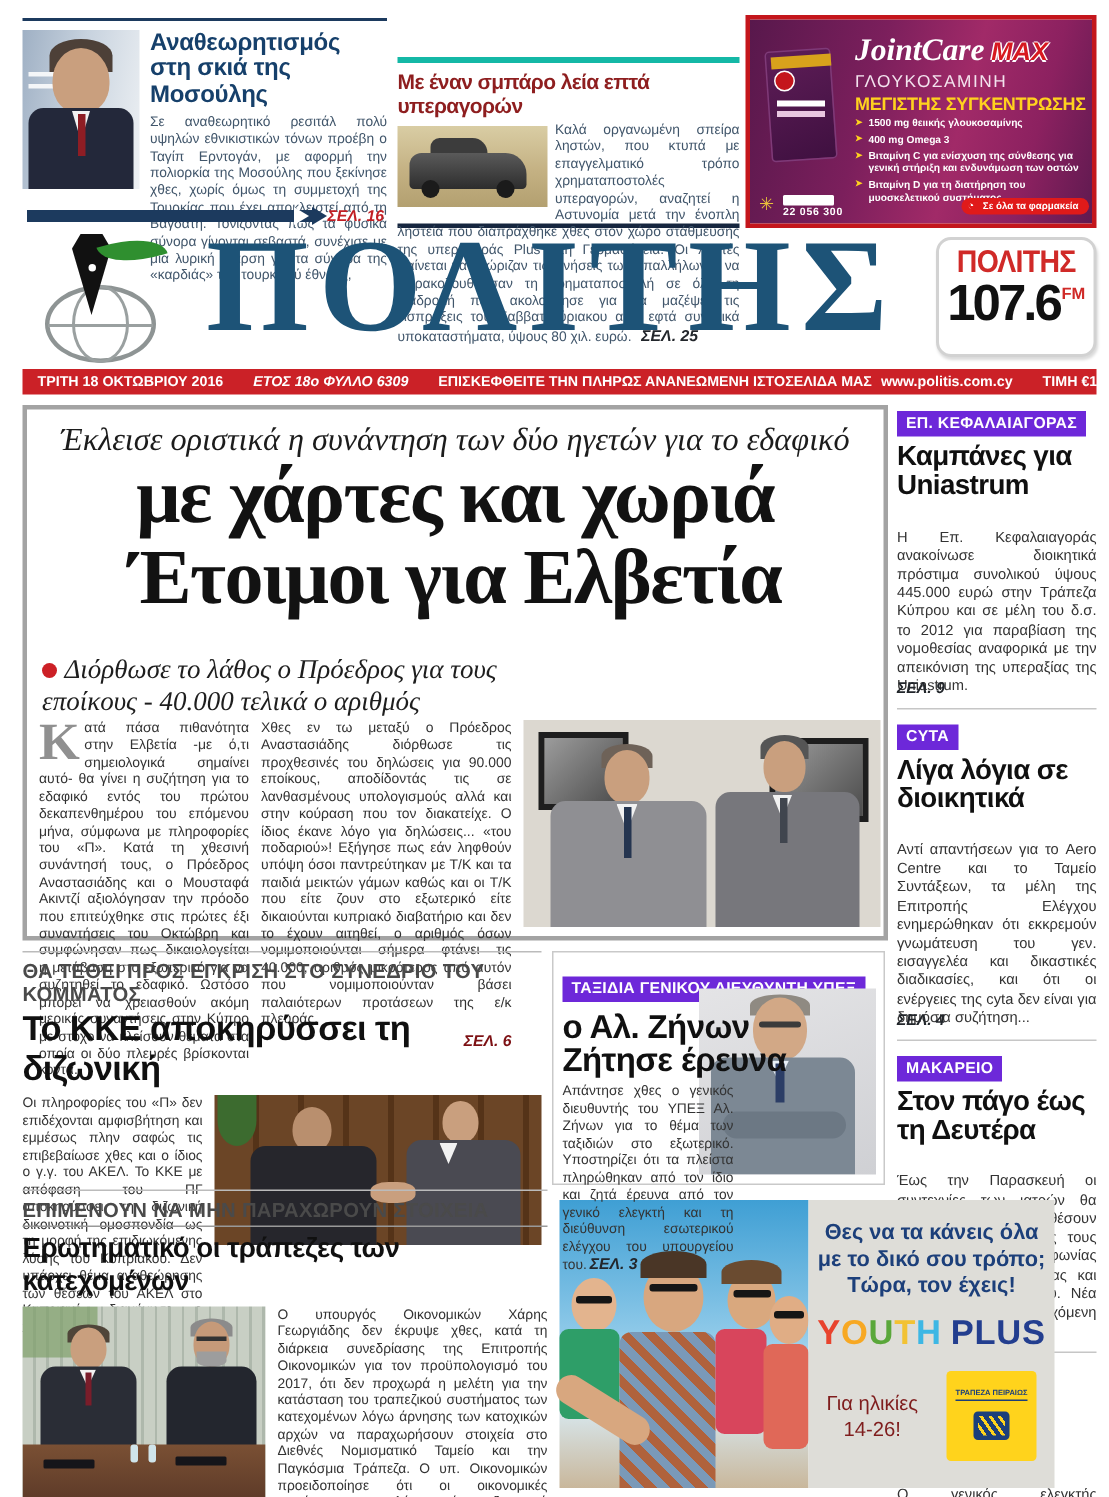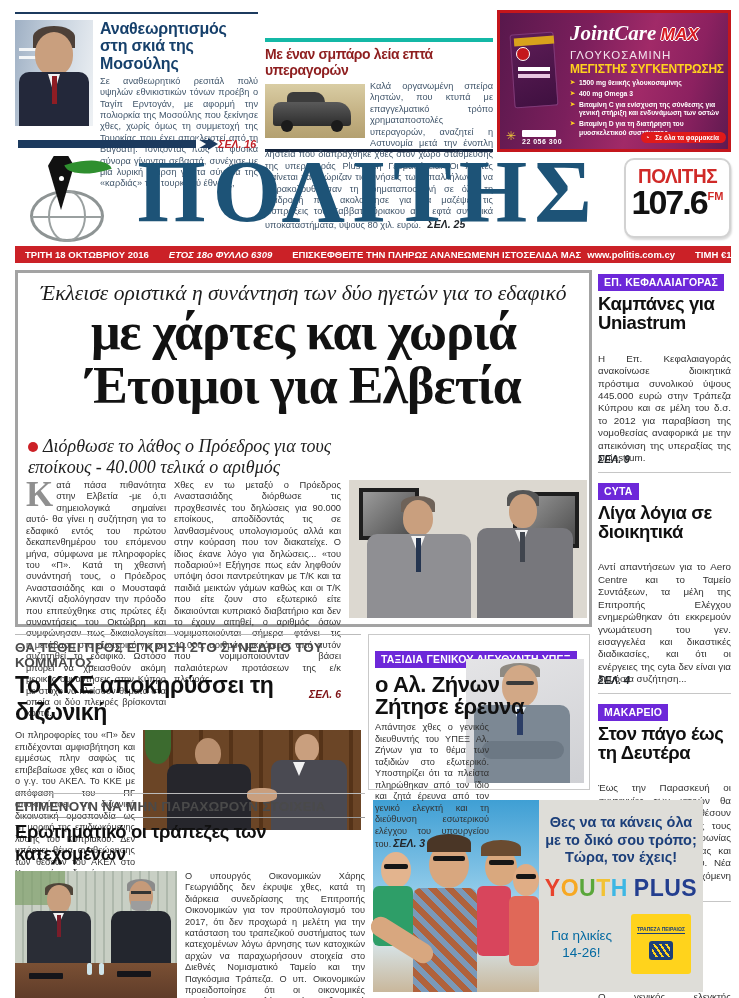"Για ηλικίες" #youth-ages { color: #0369a1 -> #7f1d1d }
